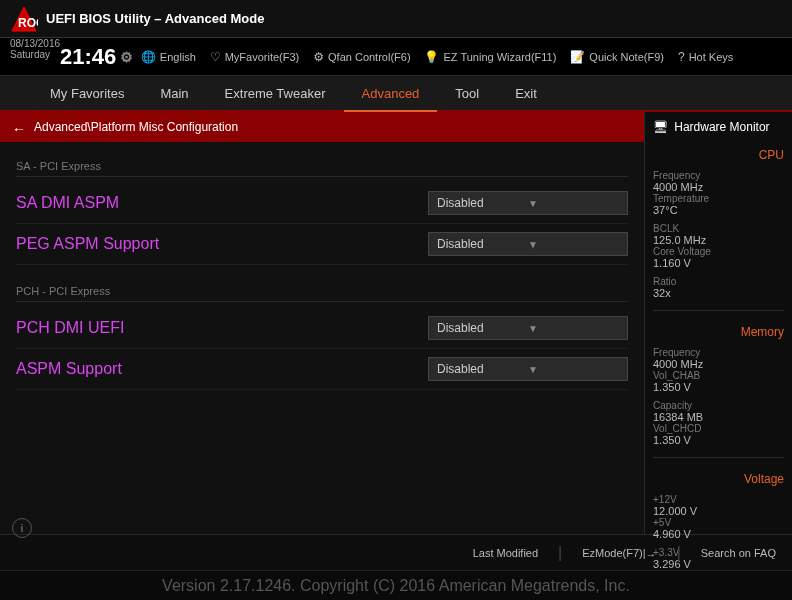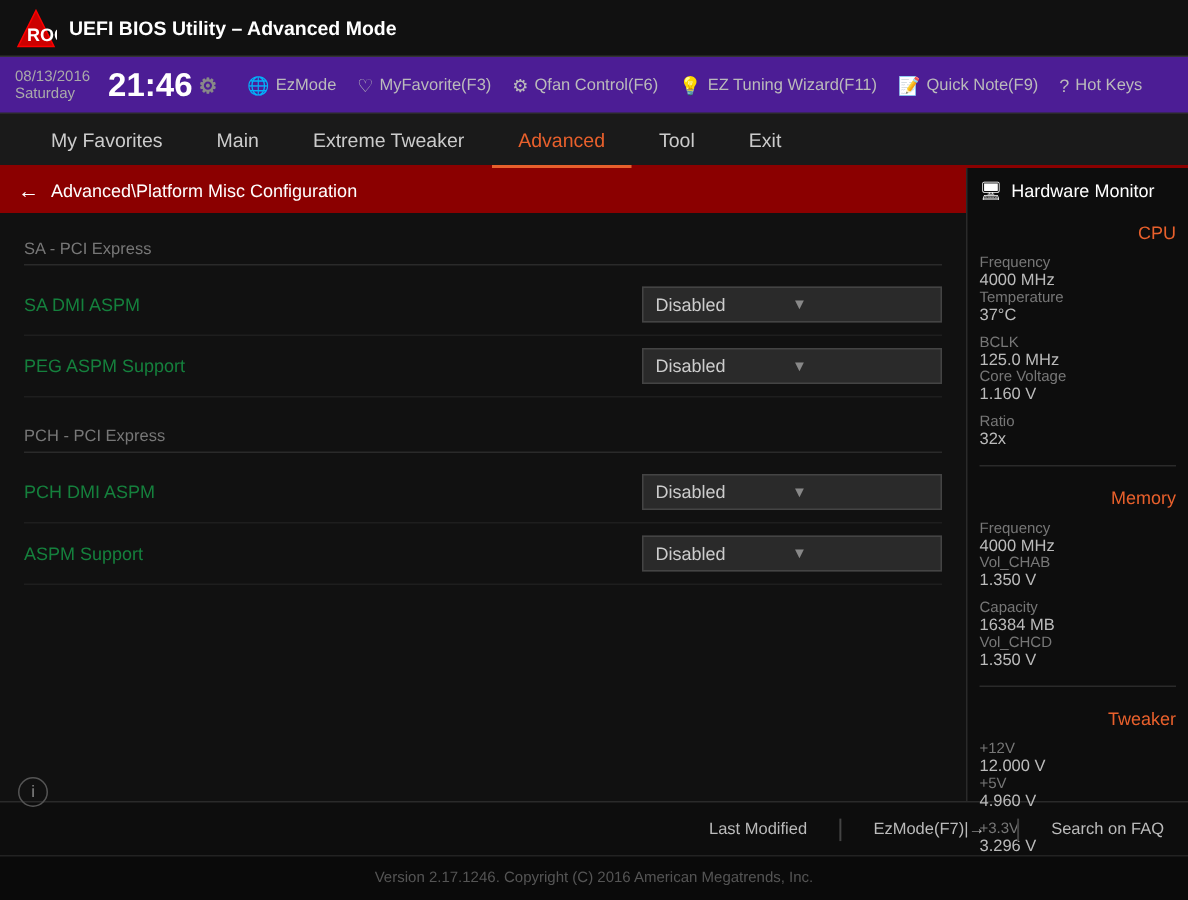"08/13/2016" .time-bar { align-items: center -> none; background: #4c1d95 -> #000000; gap: 12px -> 0 }
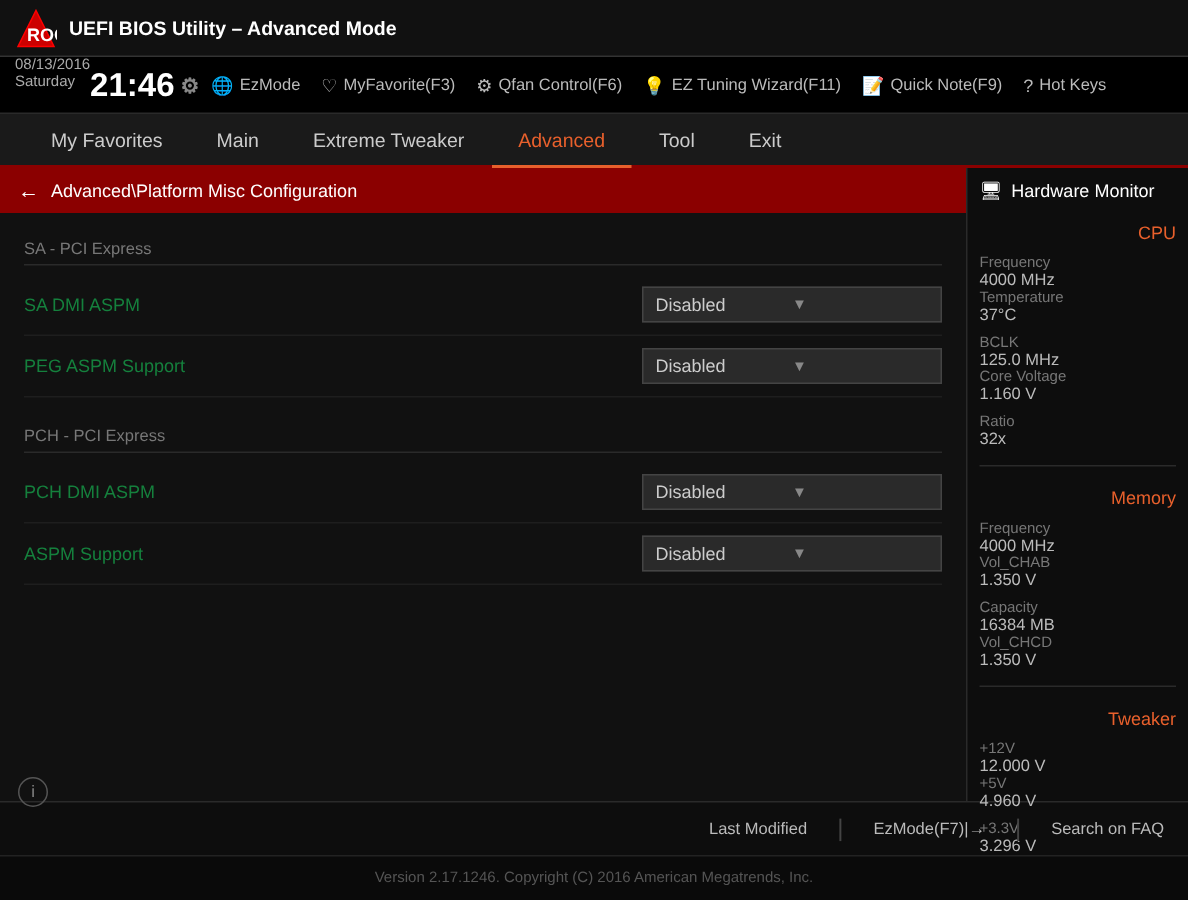"EzMode" span { text: EzMode -> English }
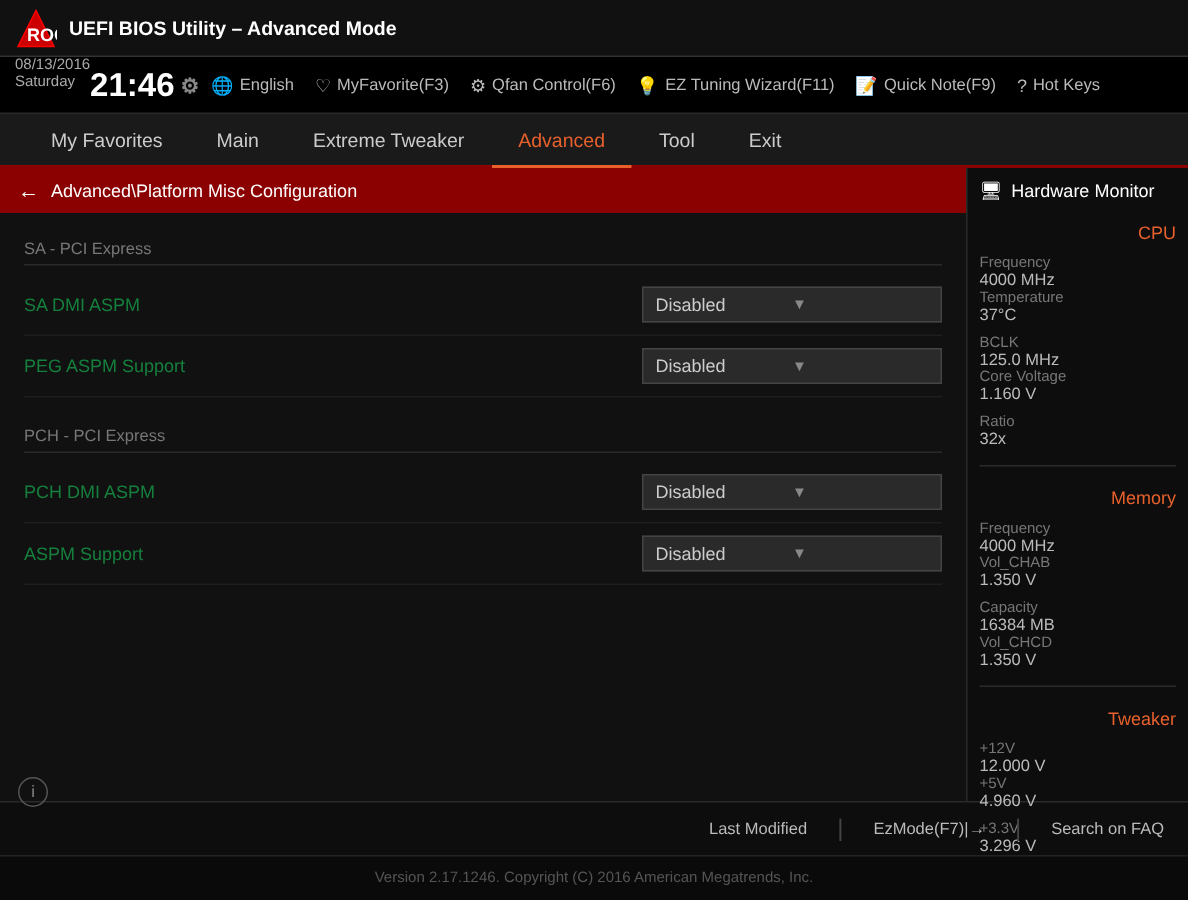"My Favorites" .main-nav { padding: 0 16px -> 0 32px }
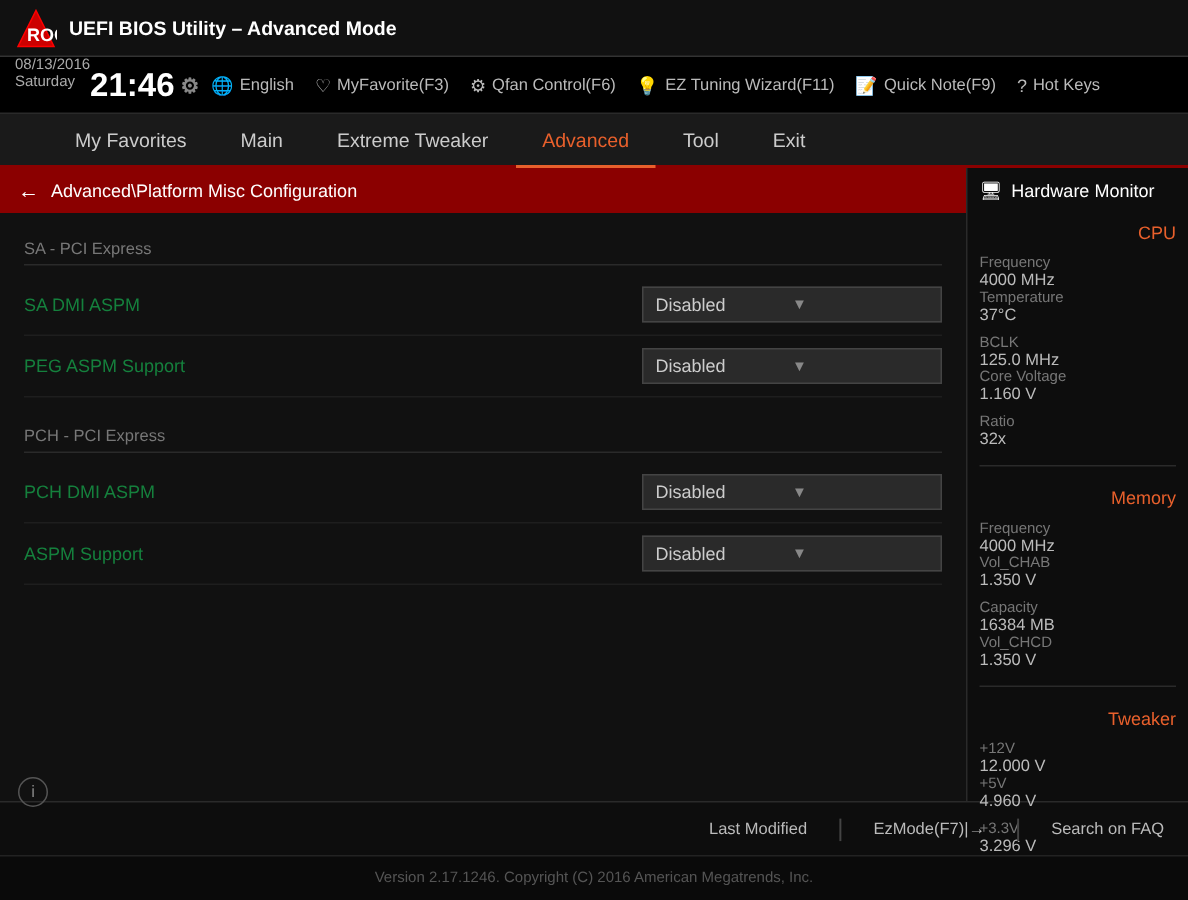"SA DMI ASPM" .setting-label { color: #15803d -> #d946ef; font-size: 12px -> 16px }
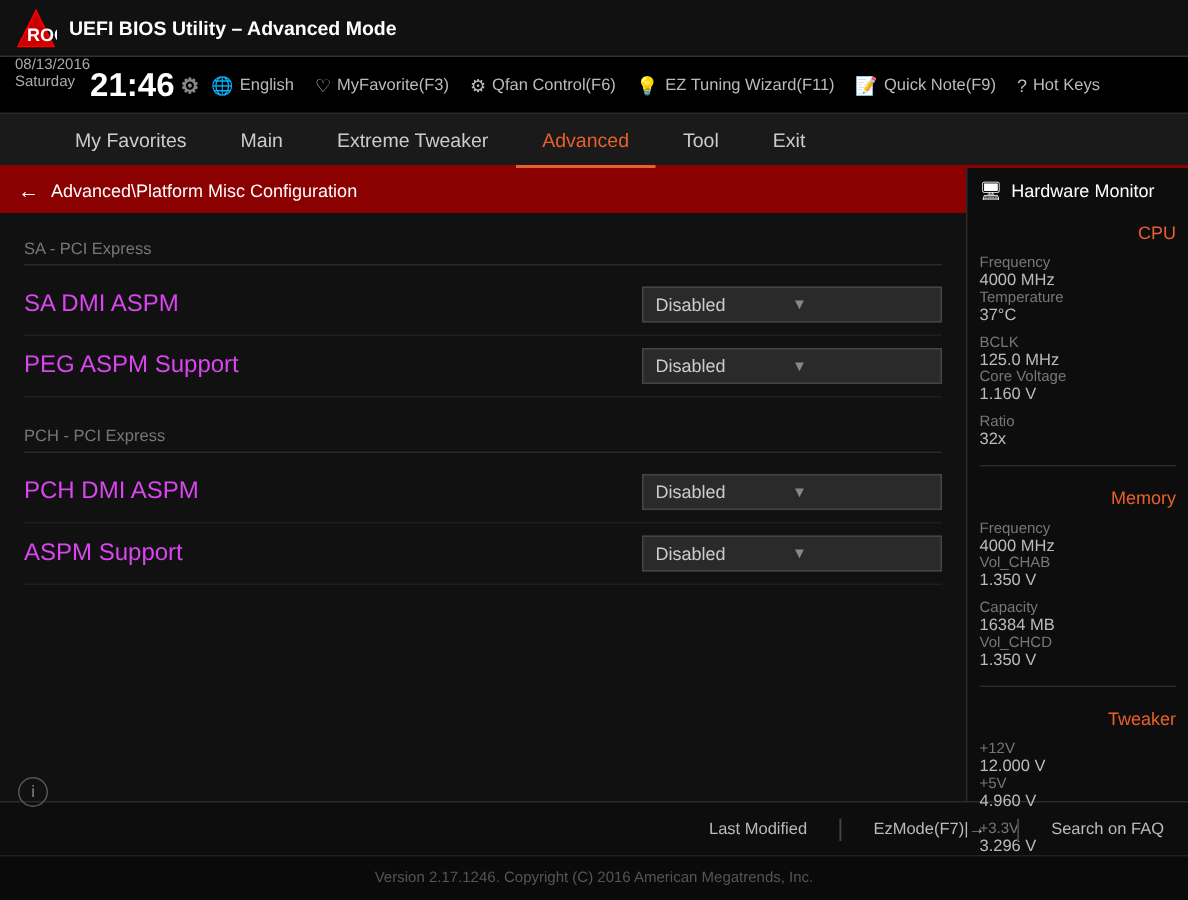"PCH DMI ASPM" span.setting-label { text: ASPM -> UEFI }
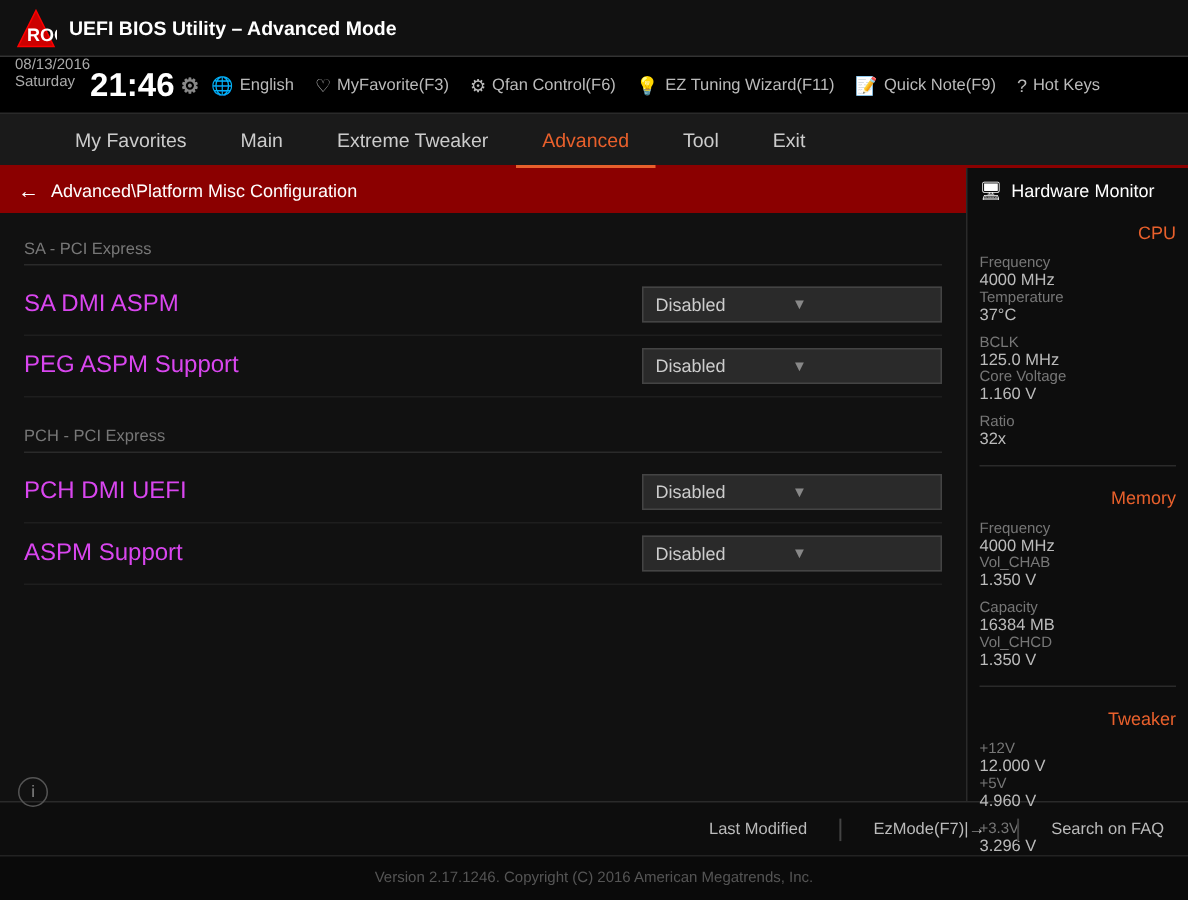"Tweaker" div.hw-section-title { text: Tweaker -> Voltage }
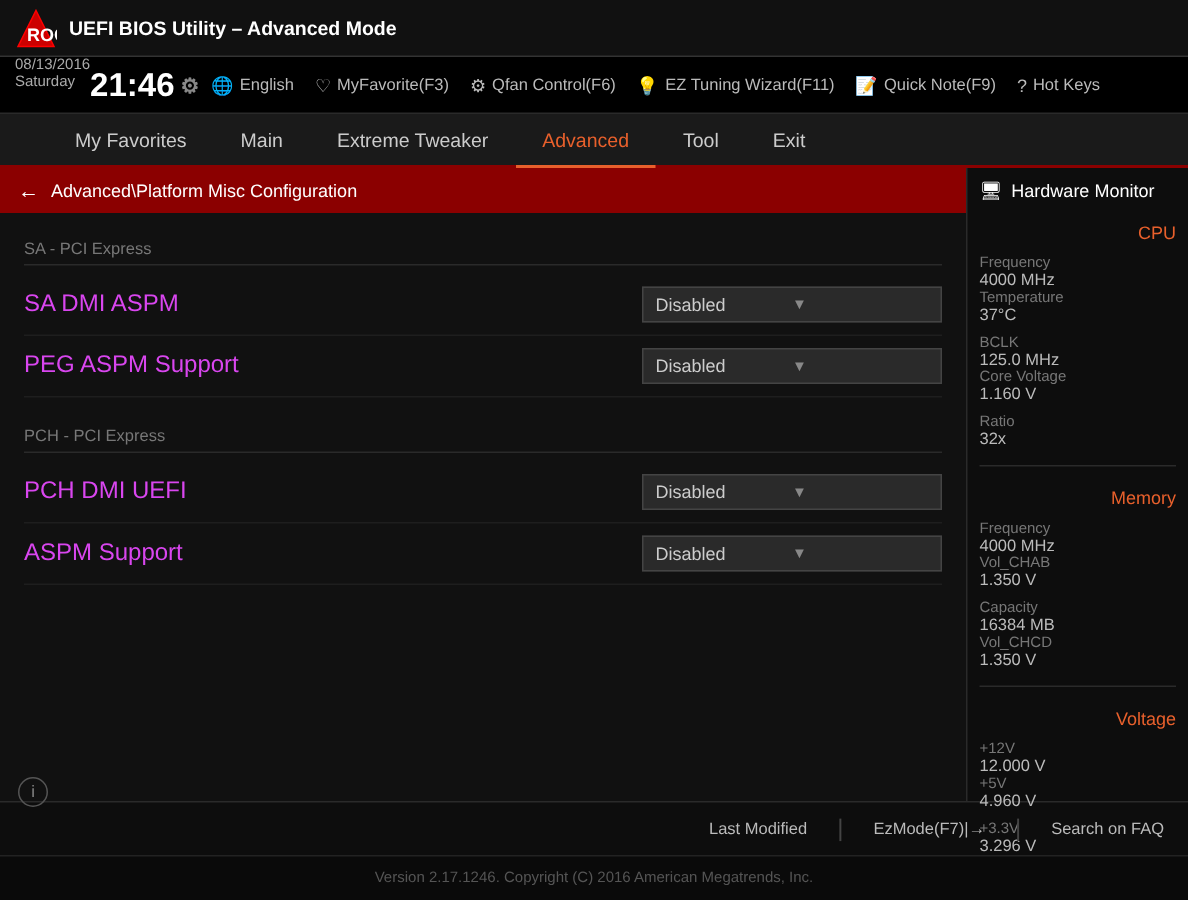"Version 2.17.1246. Copyright (C) 2016" .footer { font-size: 10px -> 16px }
